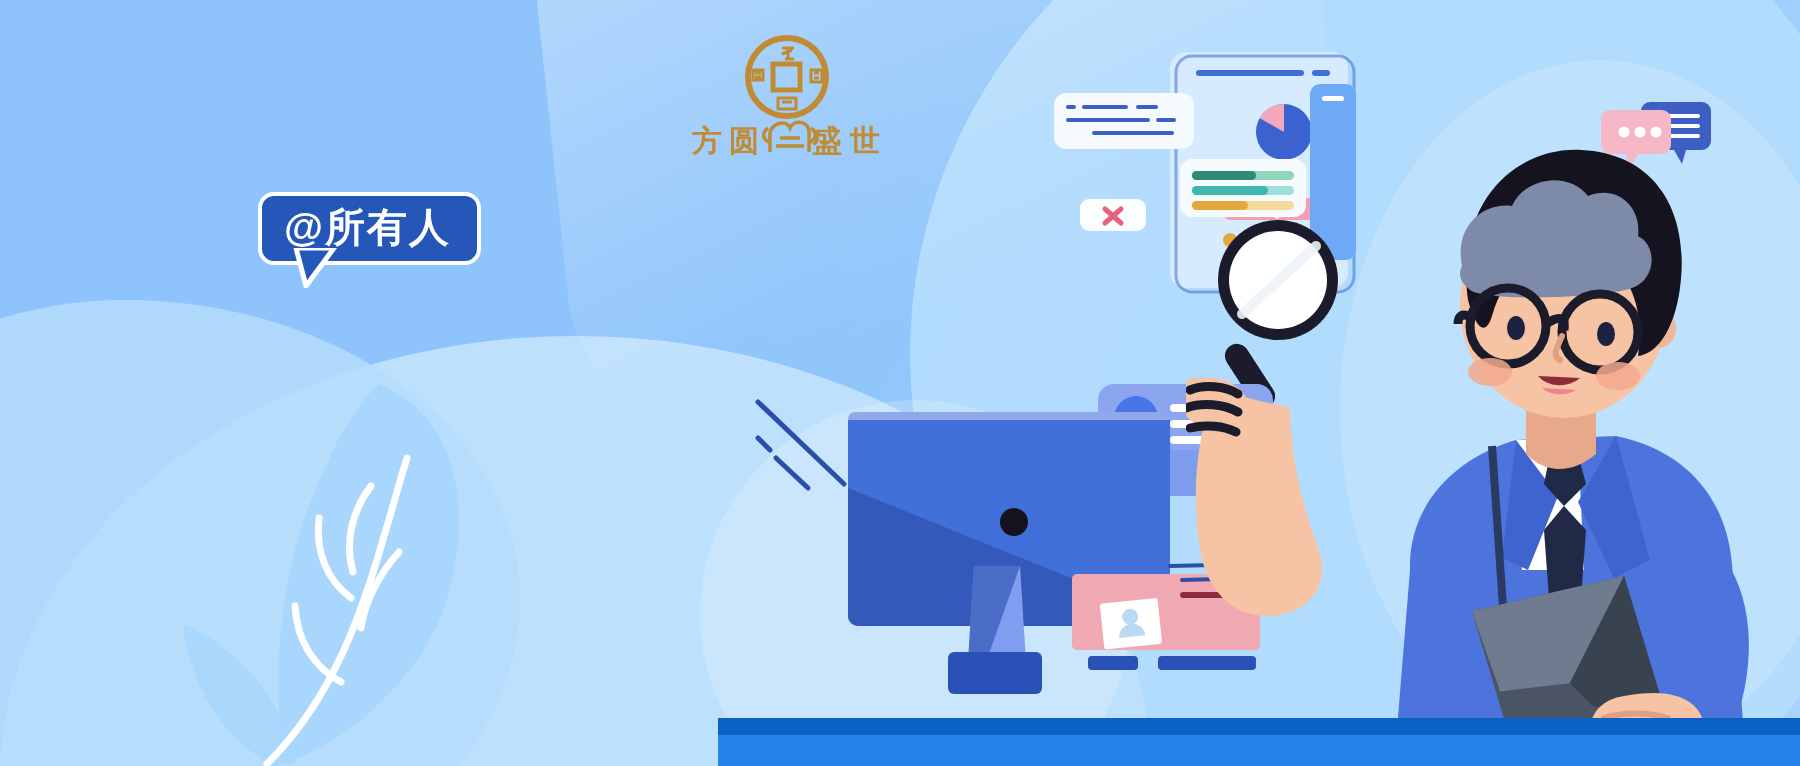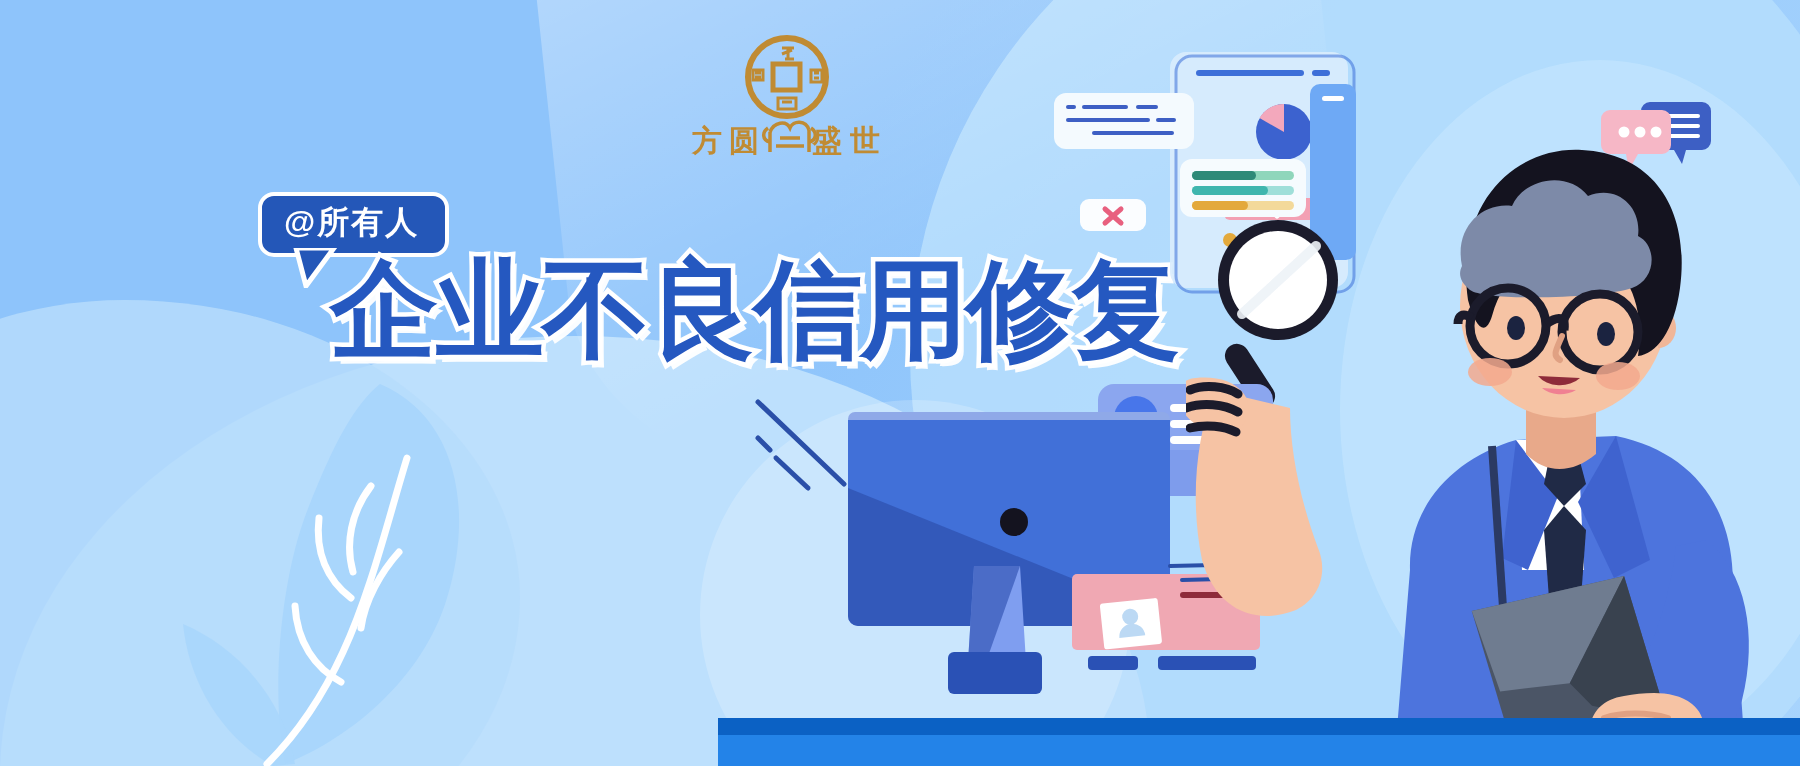"@所有人" .badge { font-size: 32px -> 40px }
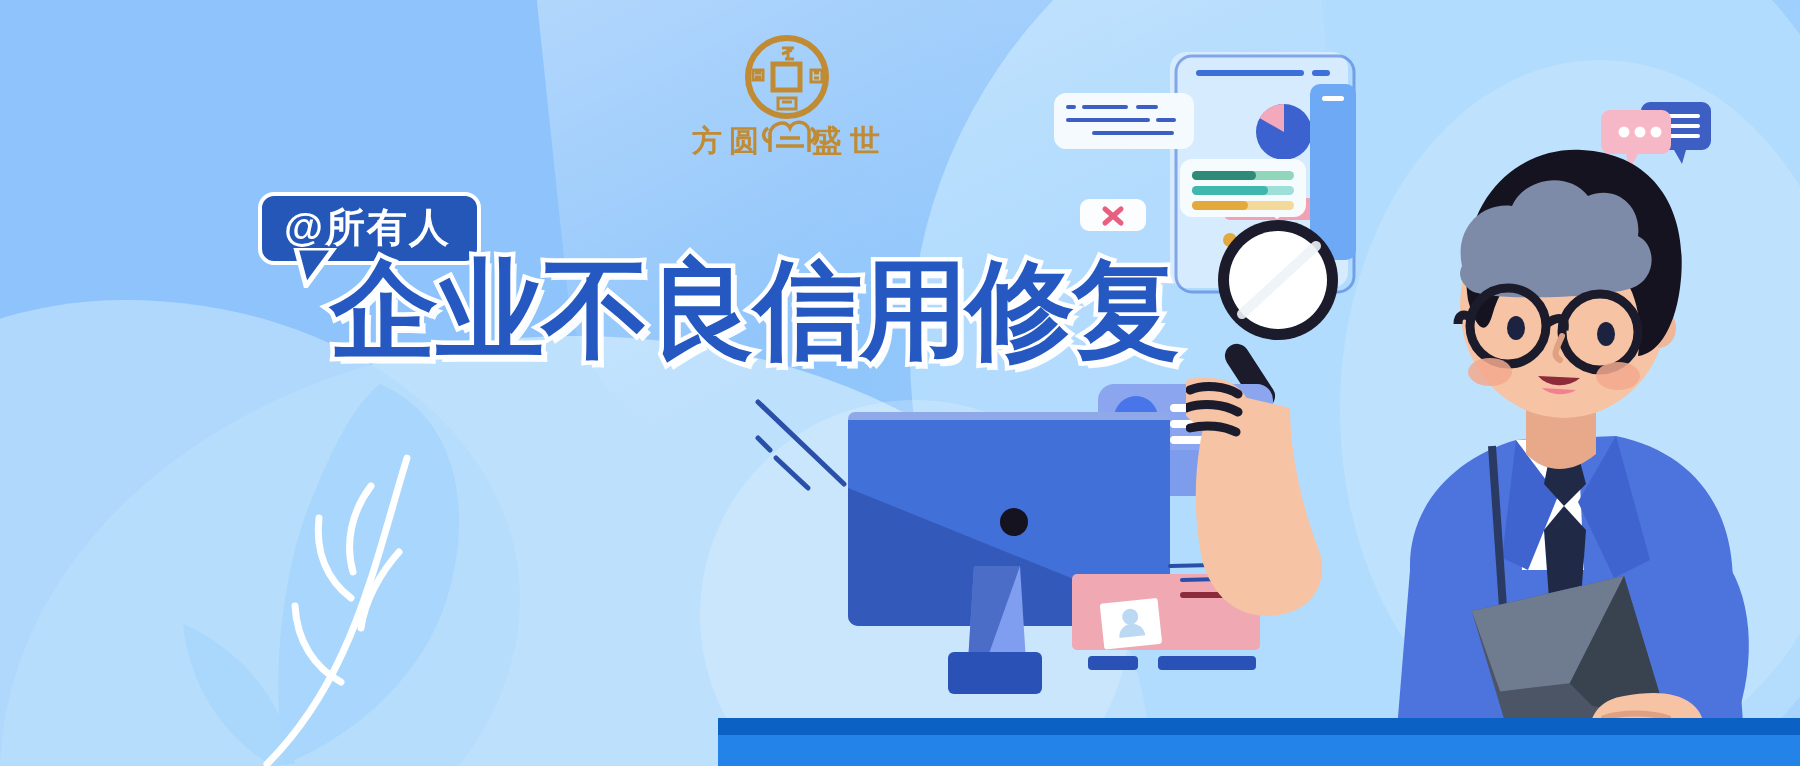"企业不良信用修复" div.title { html: <div>企业不良信用修复</div> -> none }
